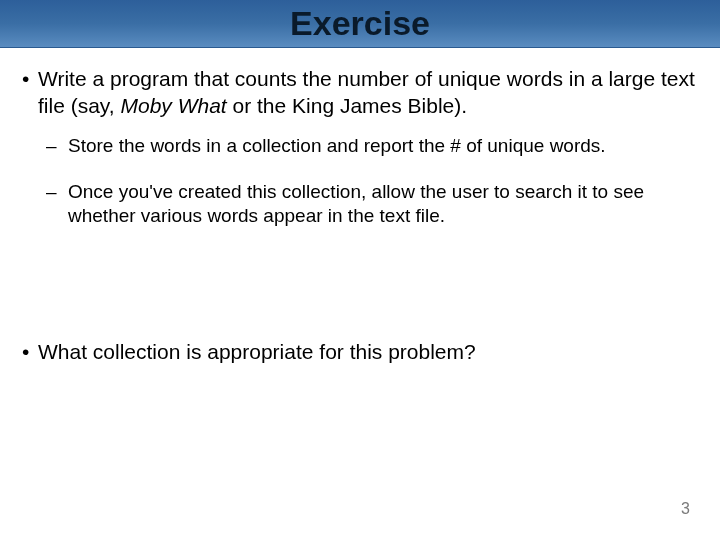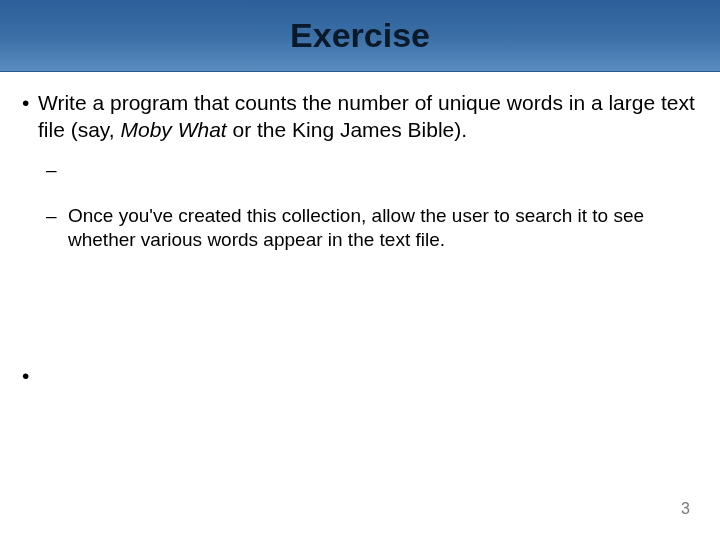"Exercise" .title-bar { height: 72px -> 48px }
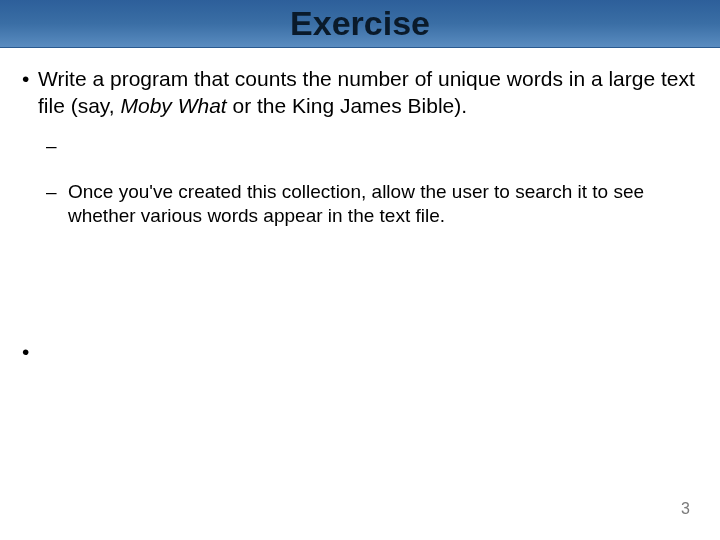"Store the words in a" span { html: none -> <span>Store the words in a collection and report the # of unique words.</span> }
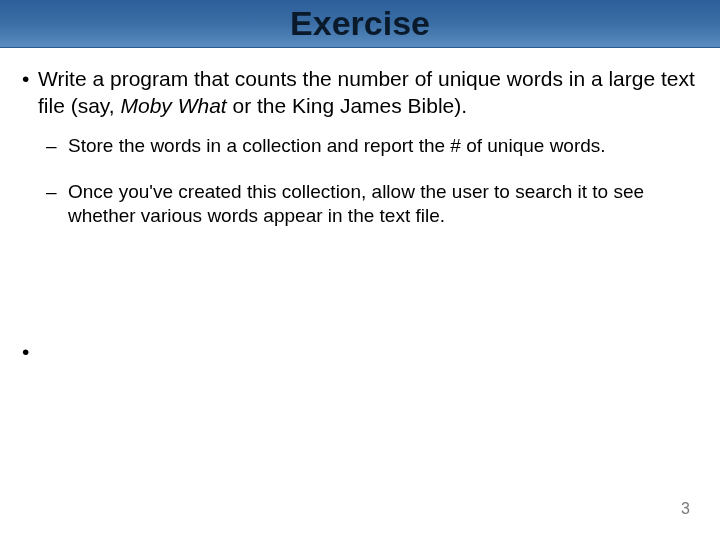"What collection is appropriate for" span { html: none -> <span>What collection is appropriate for this problem?</span> }
